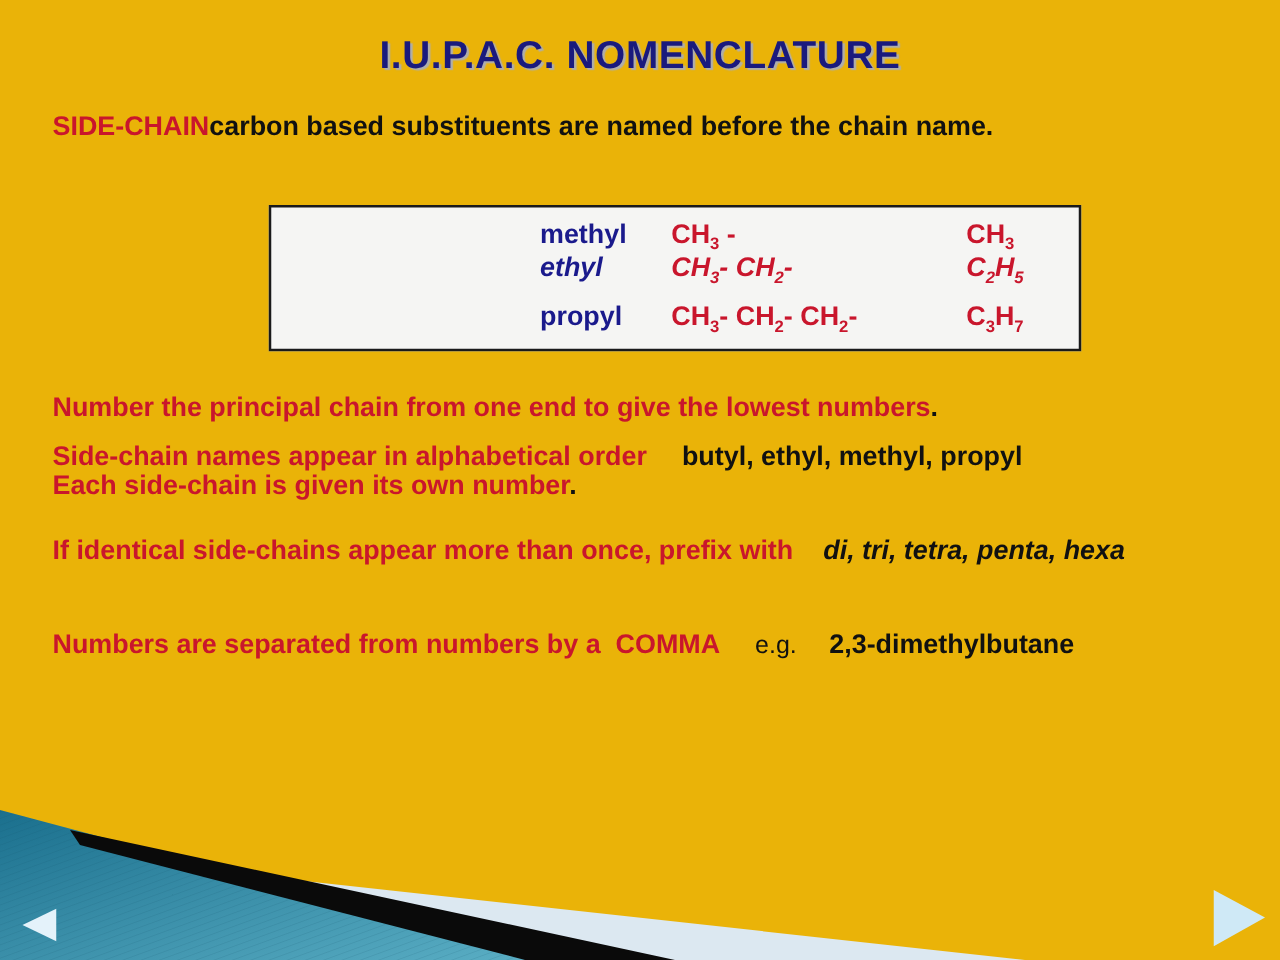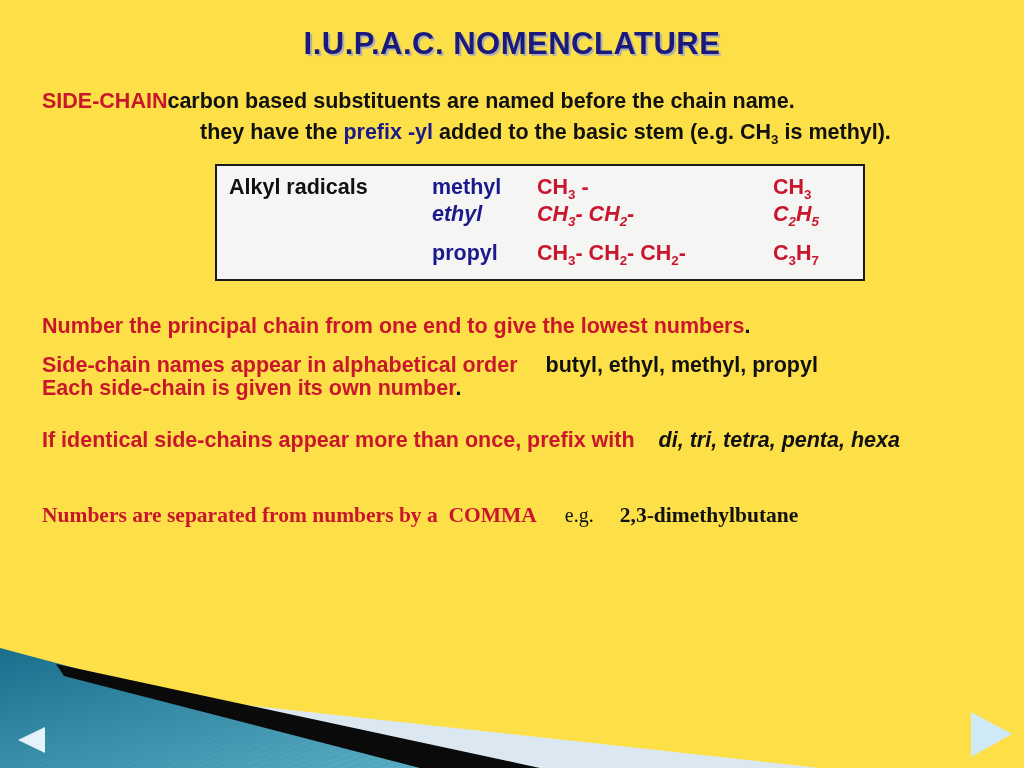"I.U.P.A.C. NOMENCLATURE" .slide { background: #fde047 -> #eab308 }
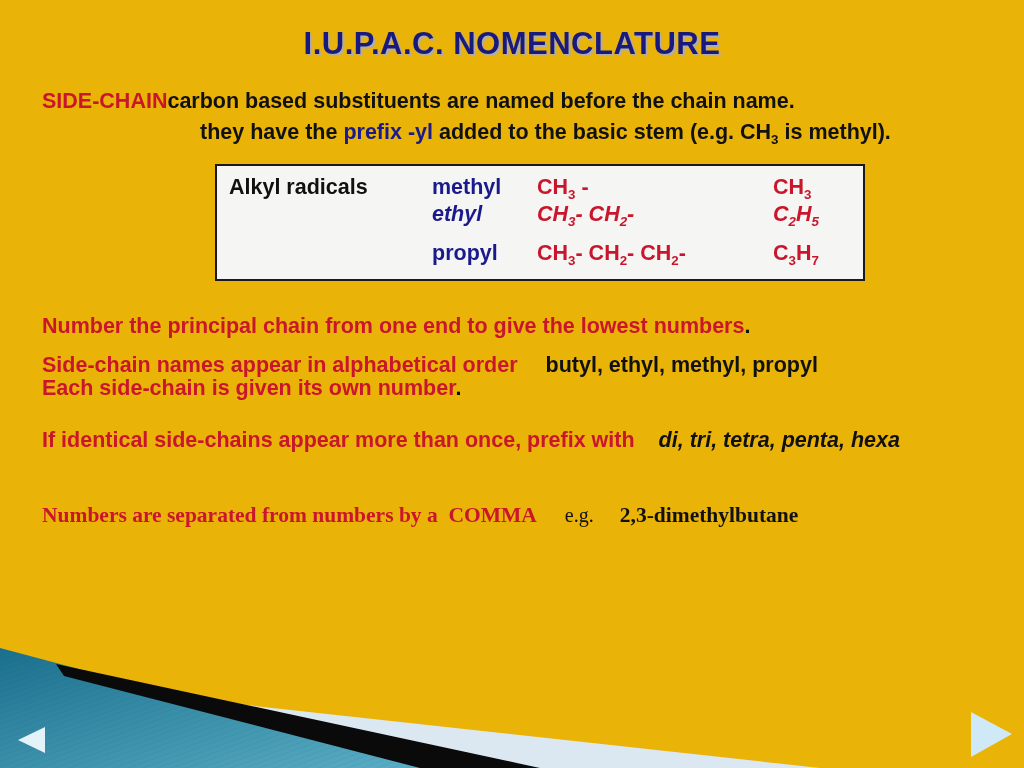"they have the prefix -yl" div.textline { html: <div> <span>they have the </span><span>prefix -yl</span><span> added to the basic stem (e.g. CH<sub>3</sub> is methyl).</span> </div> -> none }
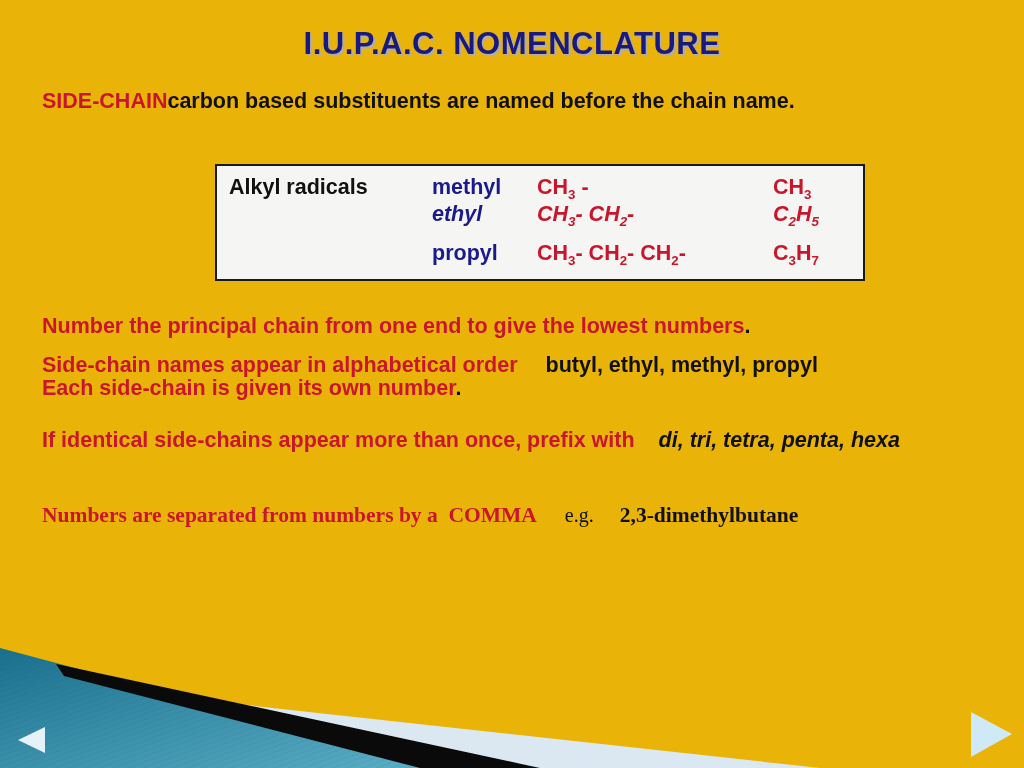"Alkyl radicals" span.abox-header { html: <span>Alkyl radicals</span> -> none }
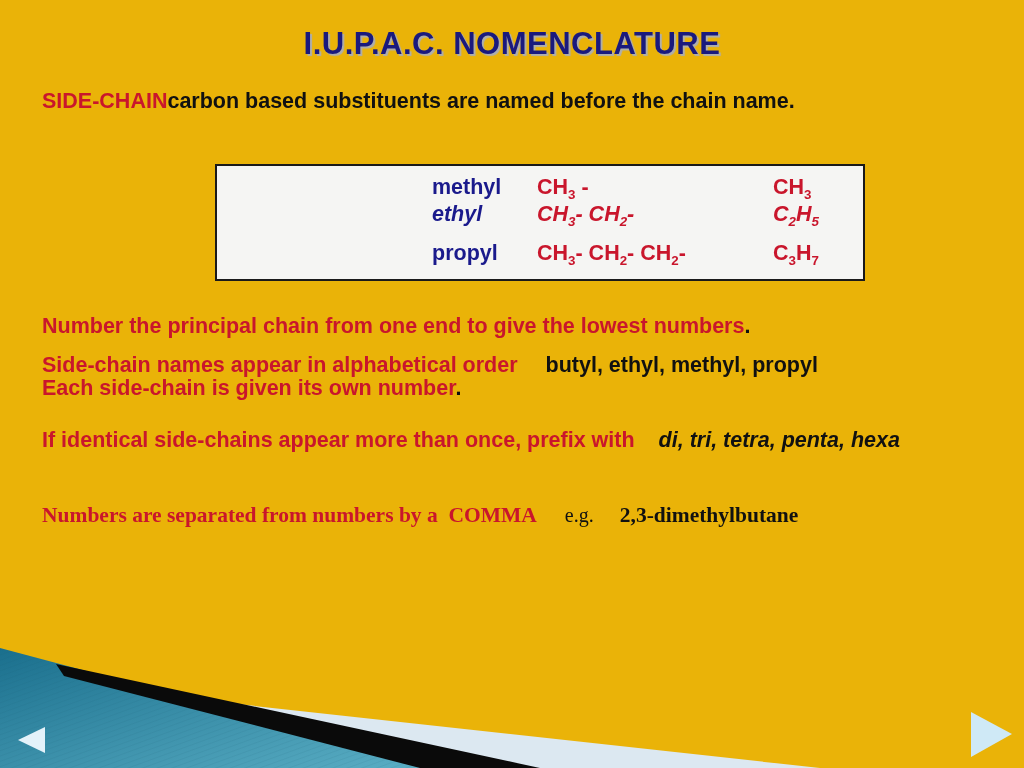"Numbers are separated from numbers" .r5 { font-family: Liberation Serif, serif -> none }
